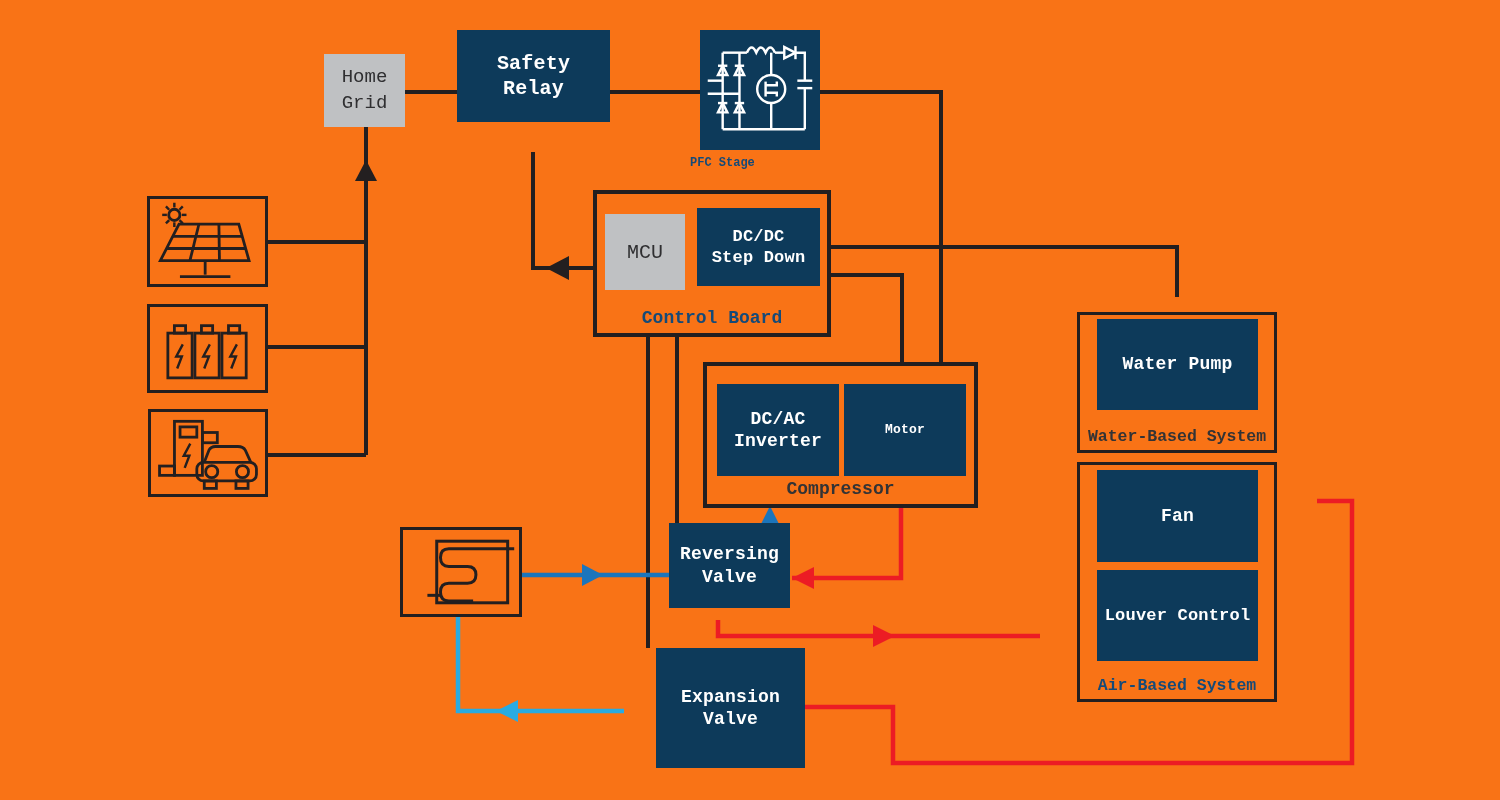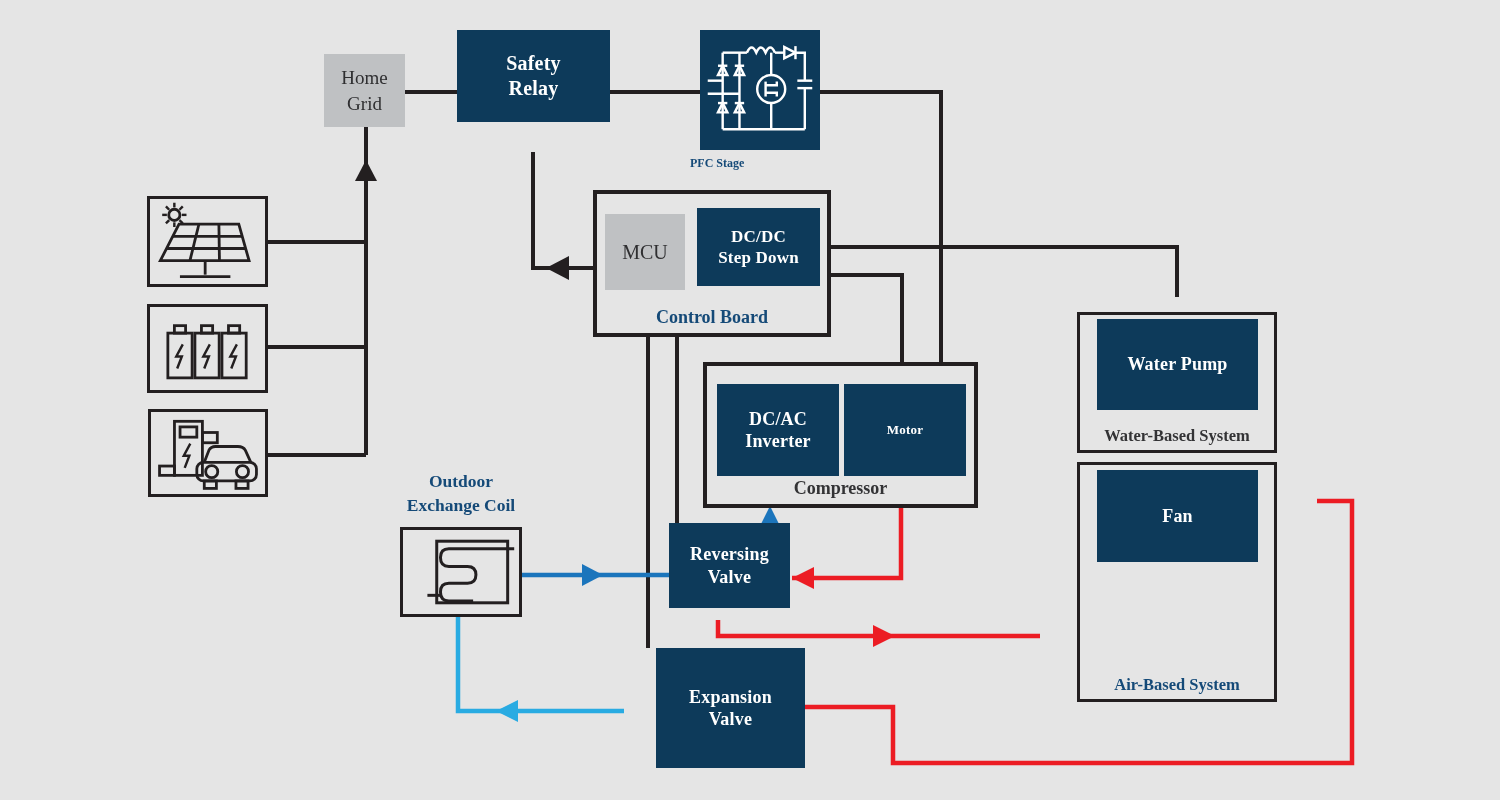"Home" .stage { background: #e5e5e5 -> #f97316; font-family: Liberation Serif, serif -> Liberation Mono, monospace }
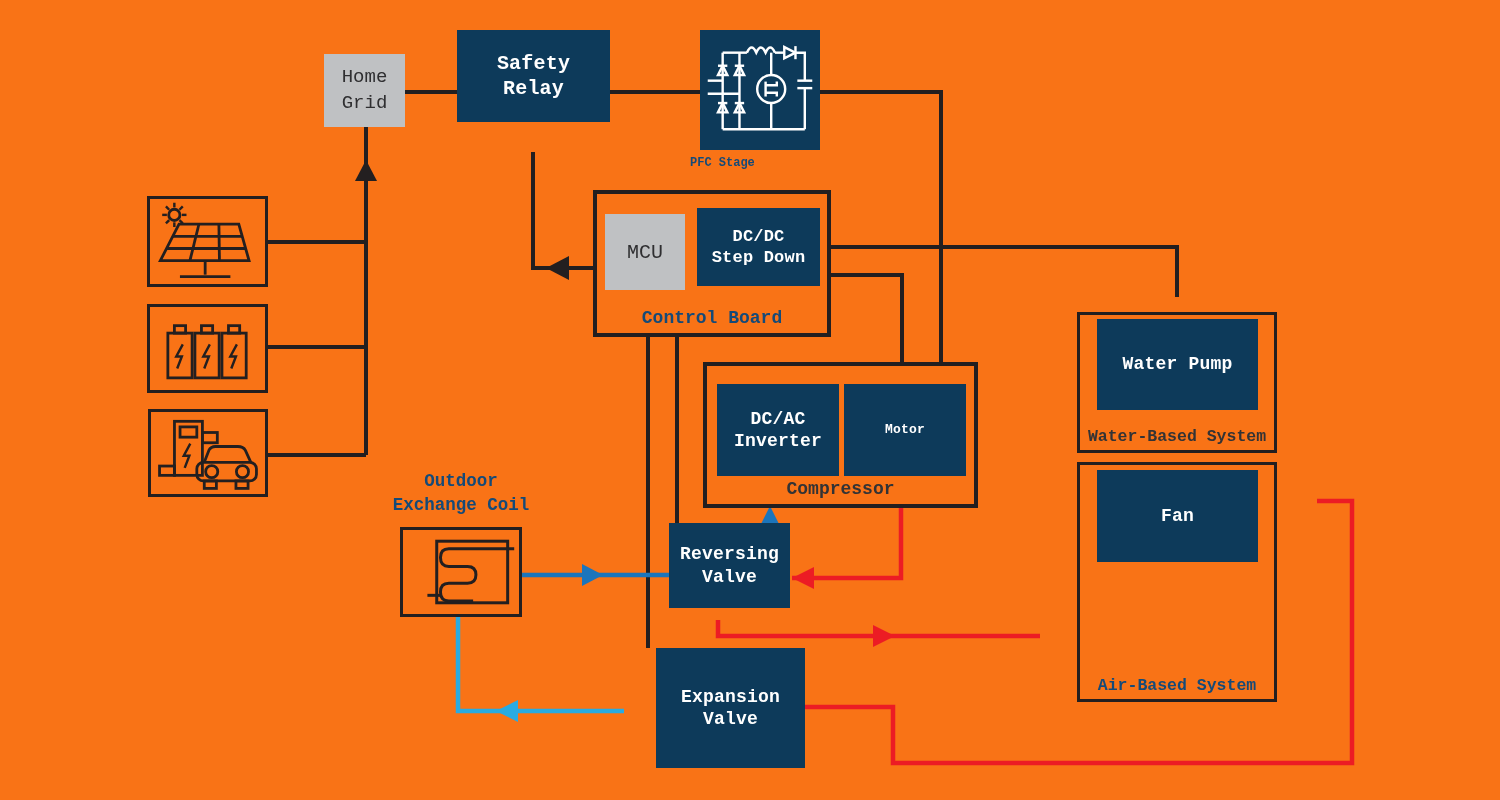"Outdoor" div.coil-label { html: <div> <div>Outdoor</div> <div>Exchange Coil</div> </div> -> none }
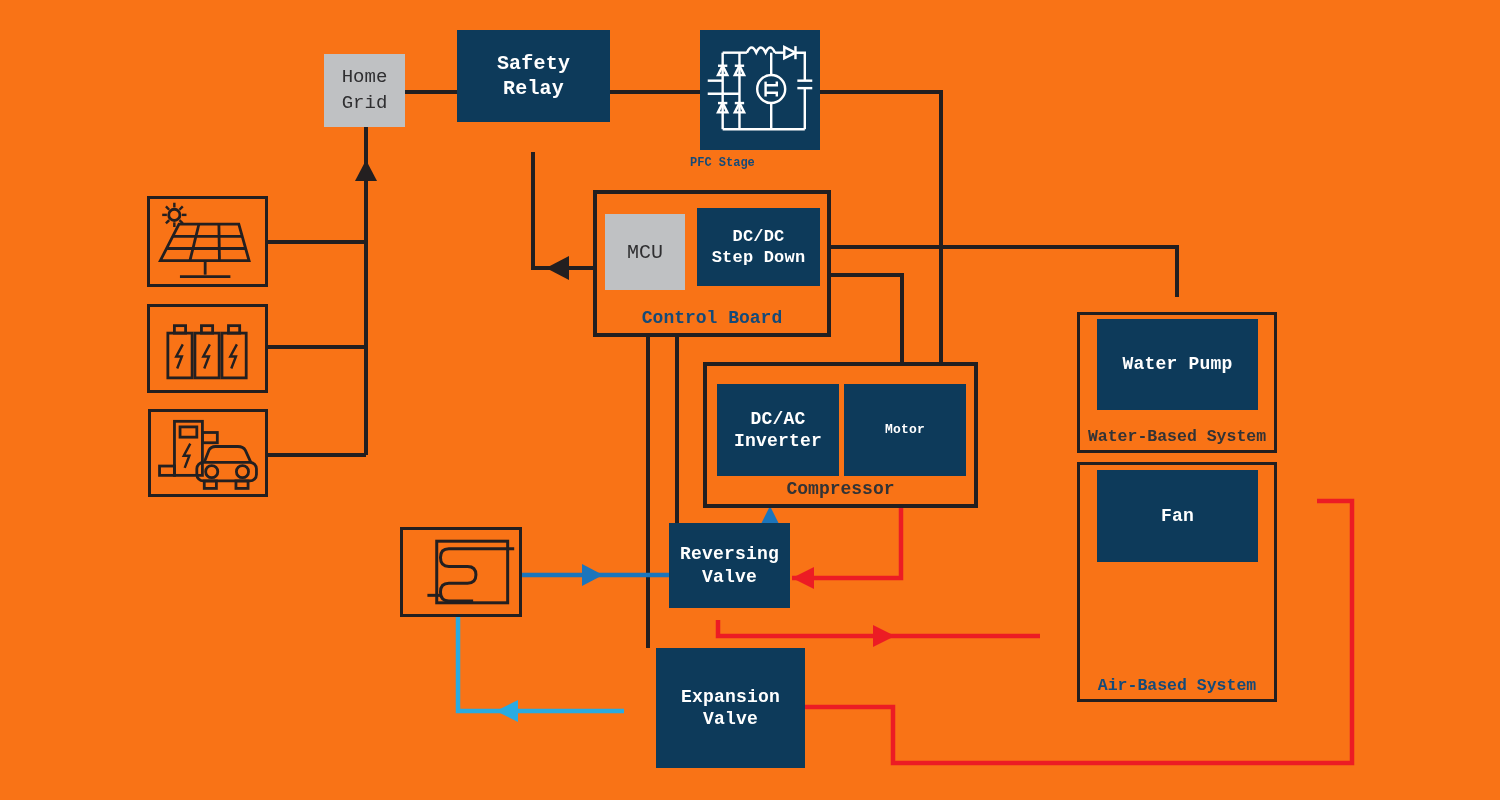"Louver Control" div.abs { html: none -> <div> <span>Louver Control</span> </div> }
